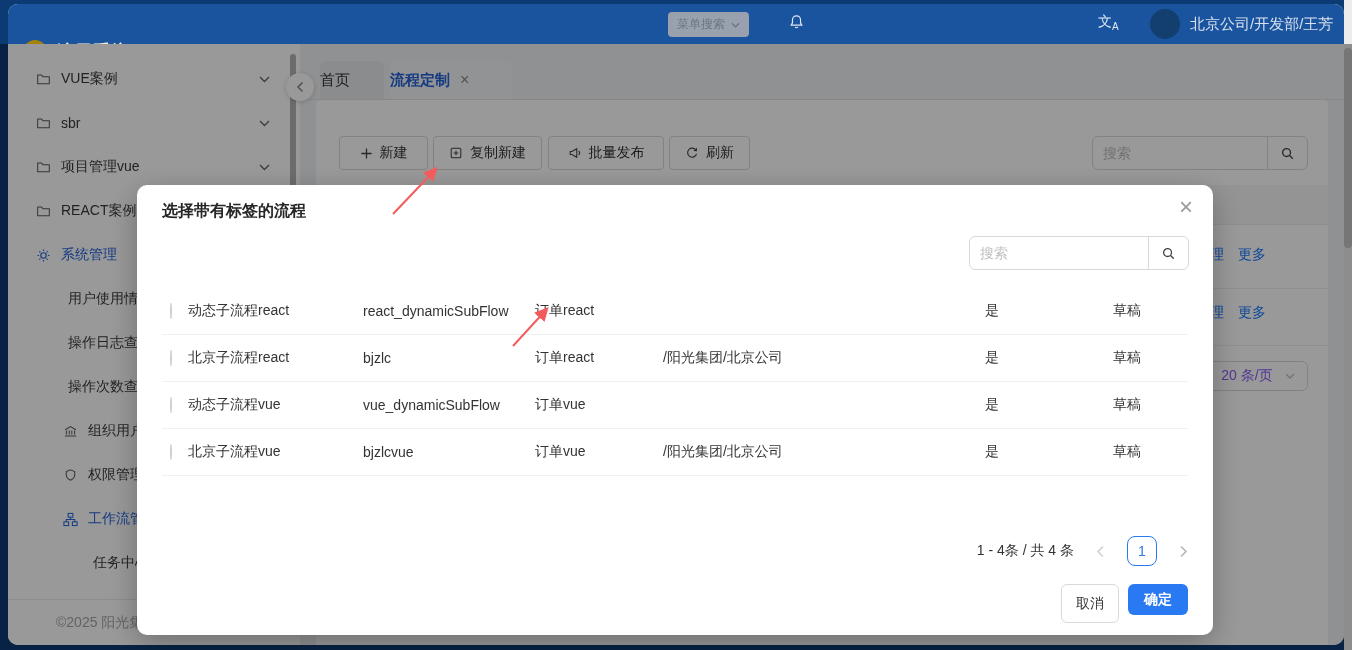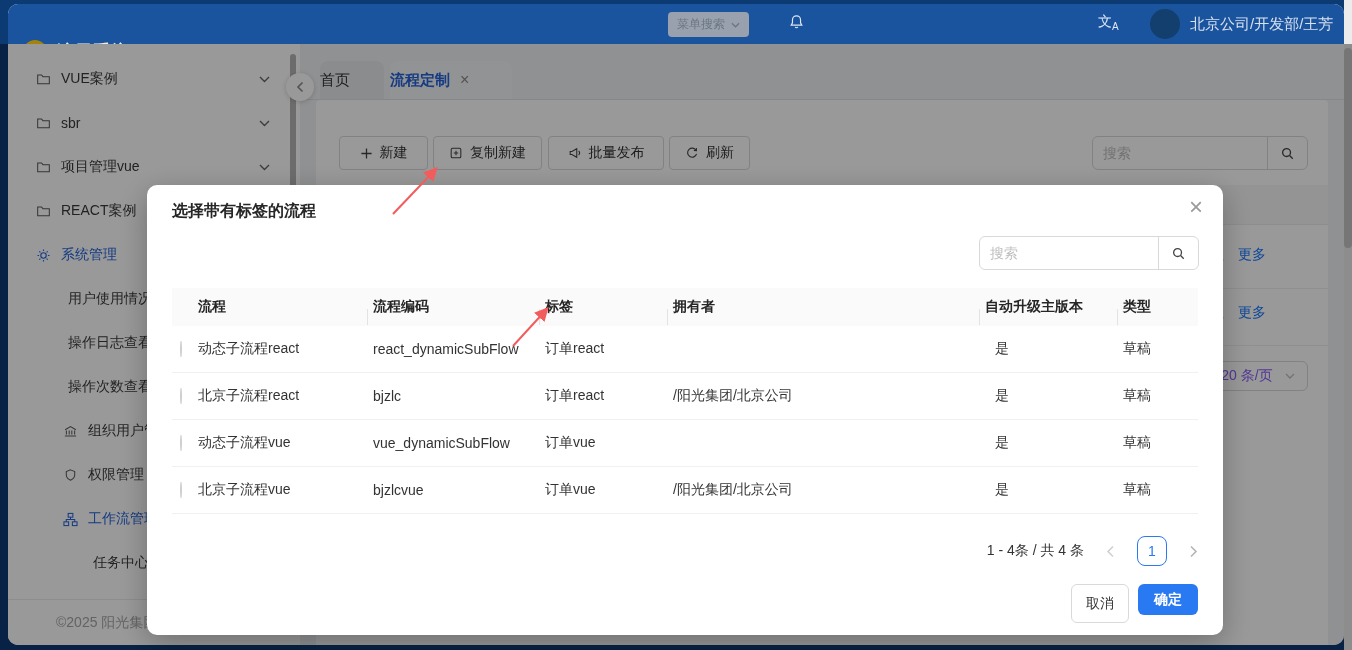"选择带有标签的流程" .modal { margin-left: 10px -> none }
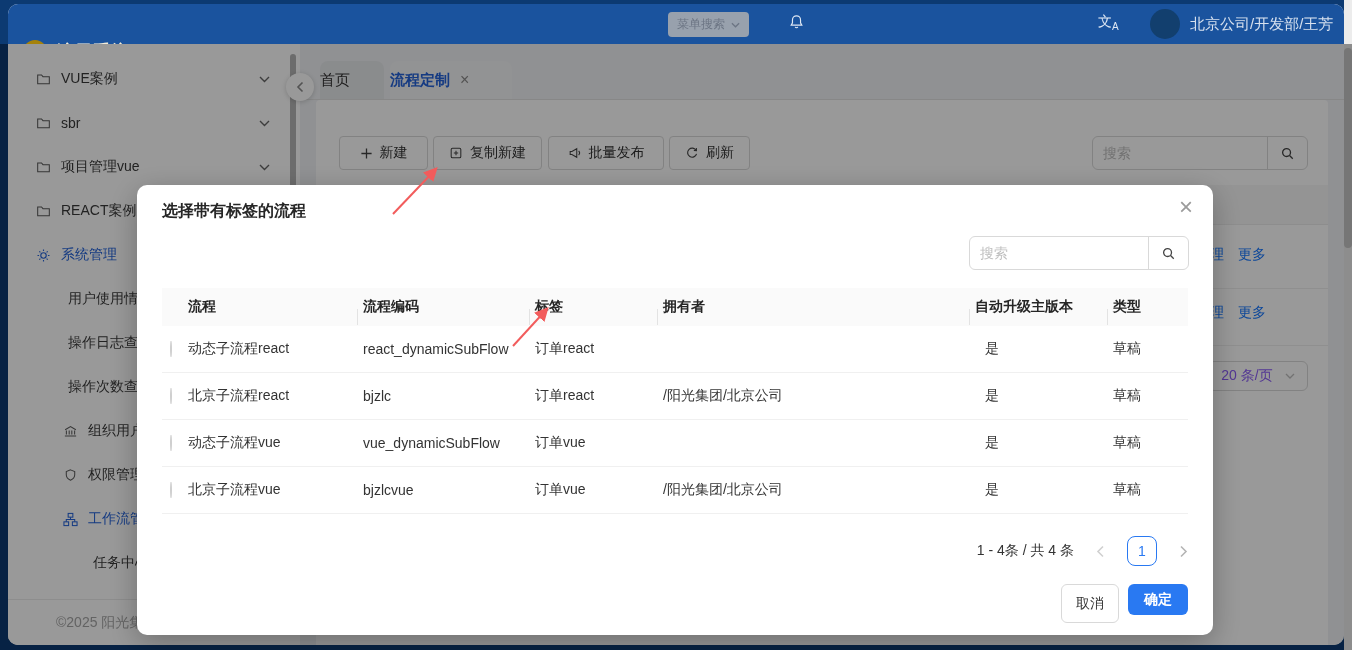"流程" div.mhead { html: <div> <div></div> <div>流程</div> <div>流程编码</div> <div>标签</div> <div>拥有者</div> <div>自动升级主版本</div> <div>类型</div> </div> -> none }
